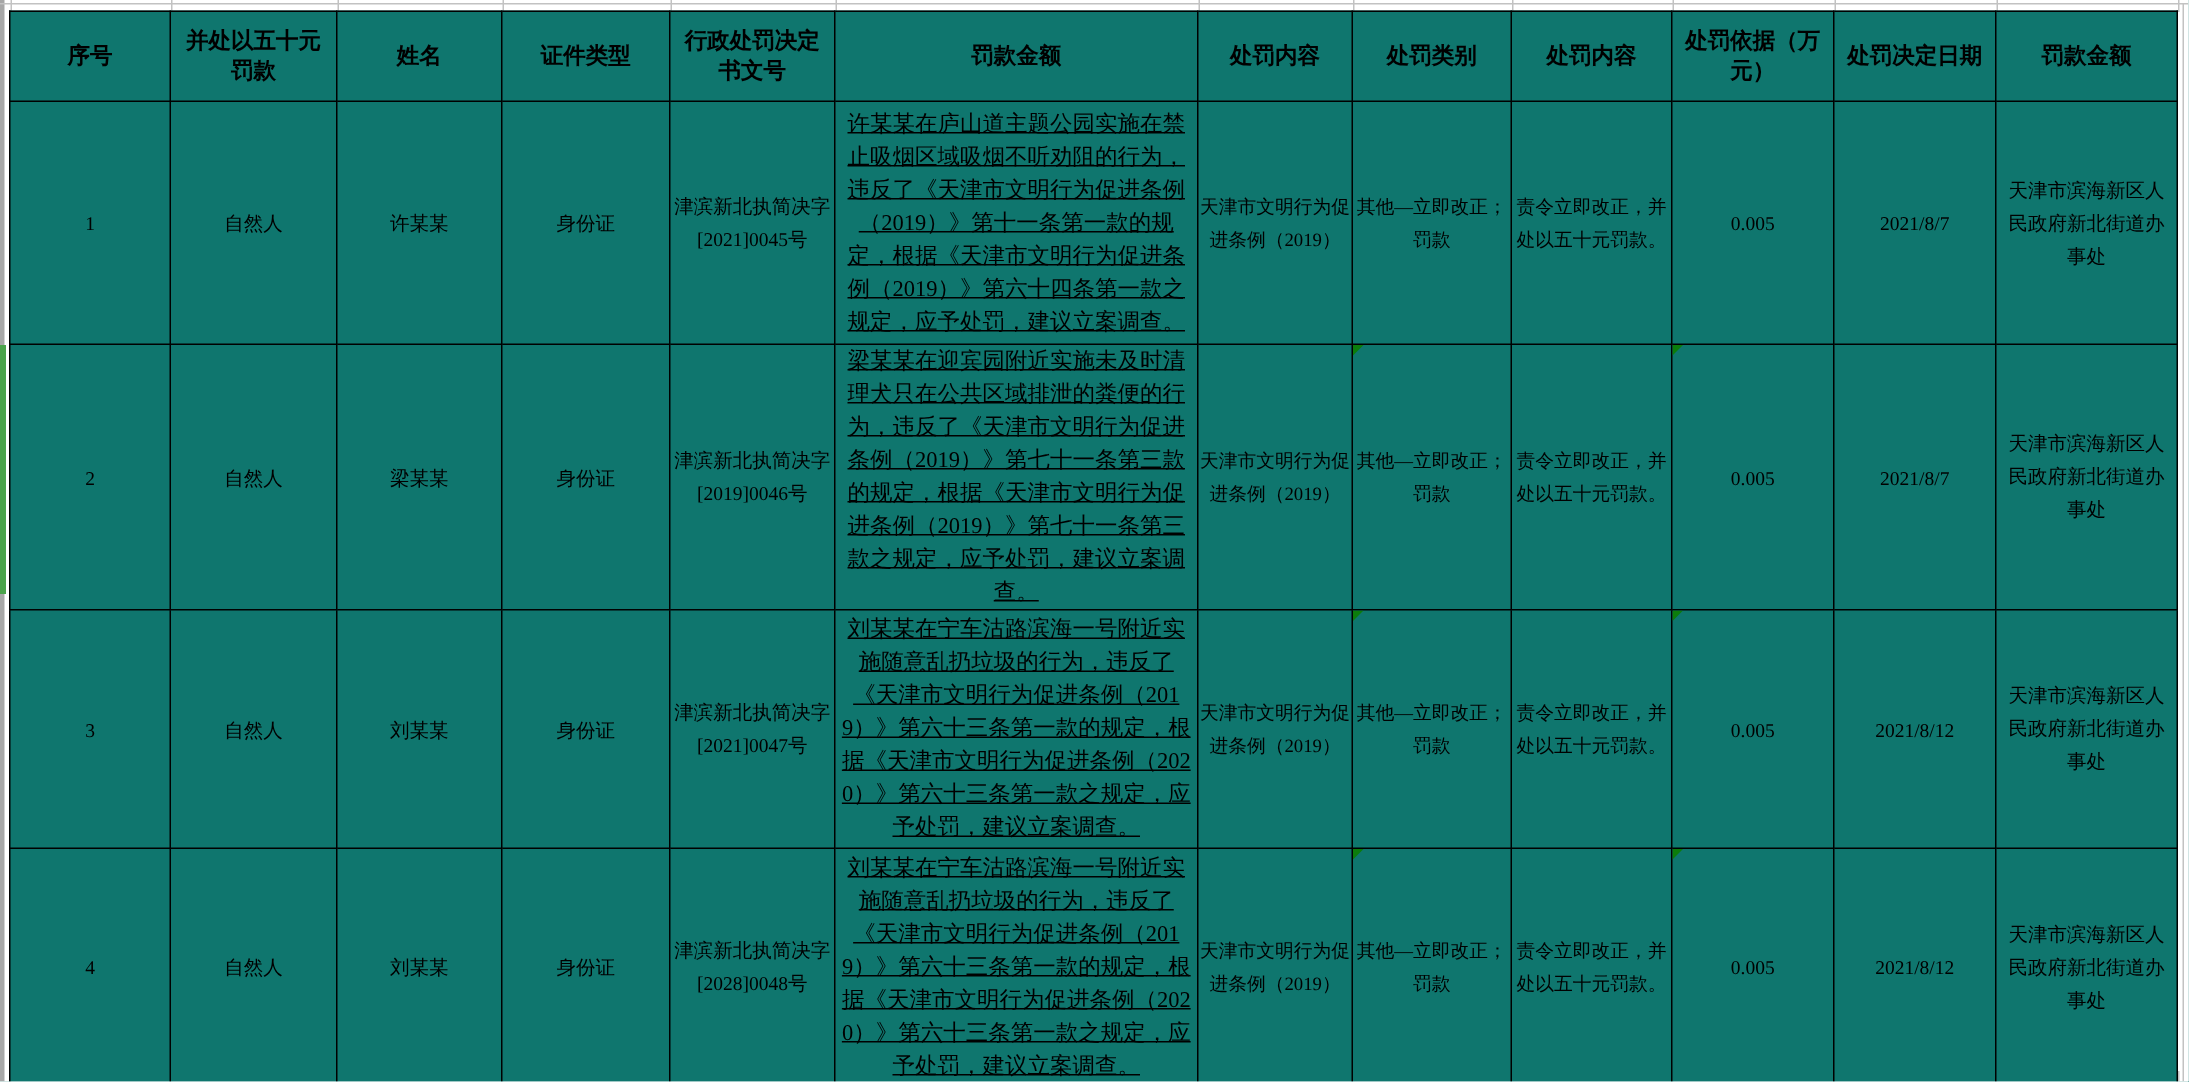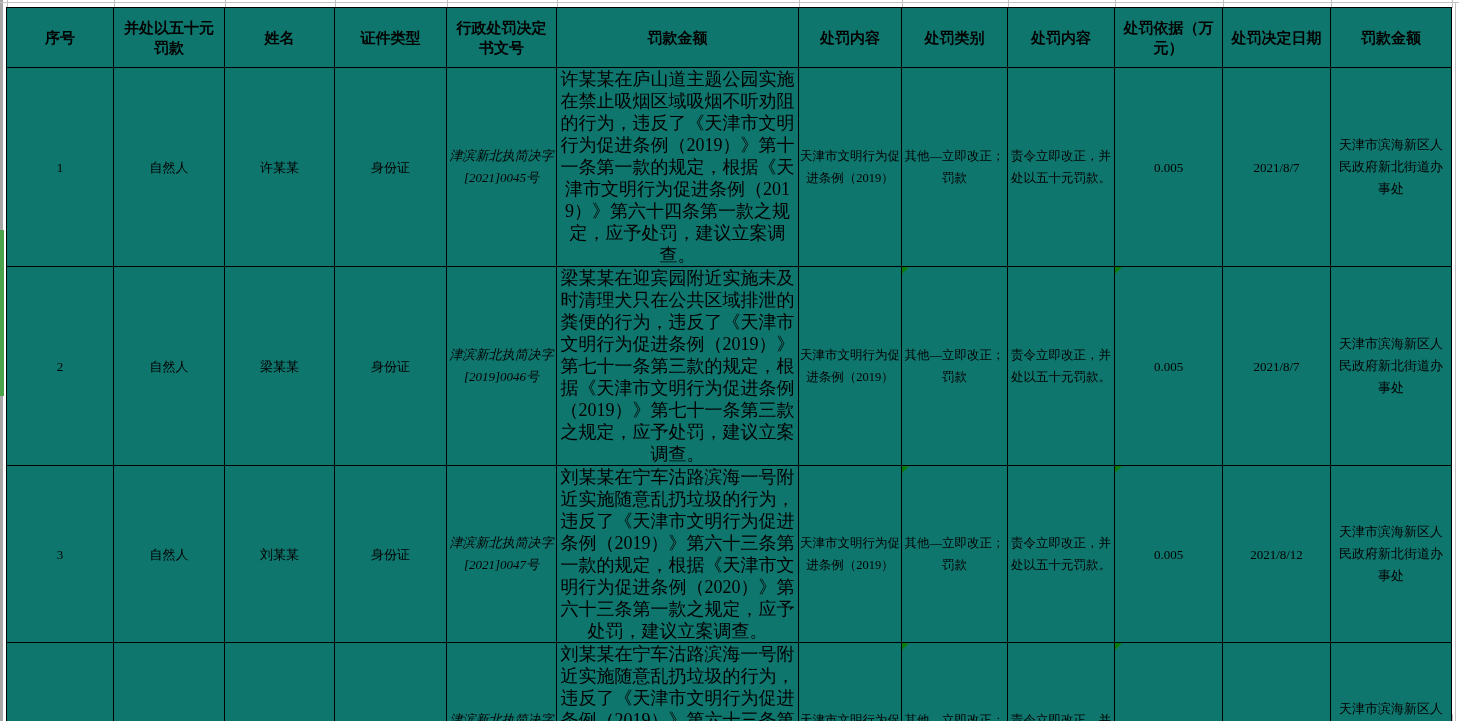"许某某在庐山道主题公园实施在禁止吸烟区域吸烟不听劝阻的行为，违反了《天津市文明行" .penalty td.col-facts { font-size: 18px -> 15px; text-decoration: none -> underline }
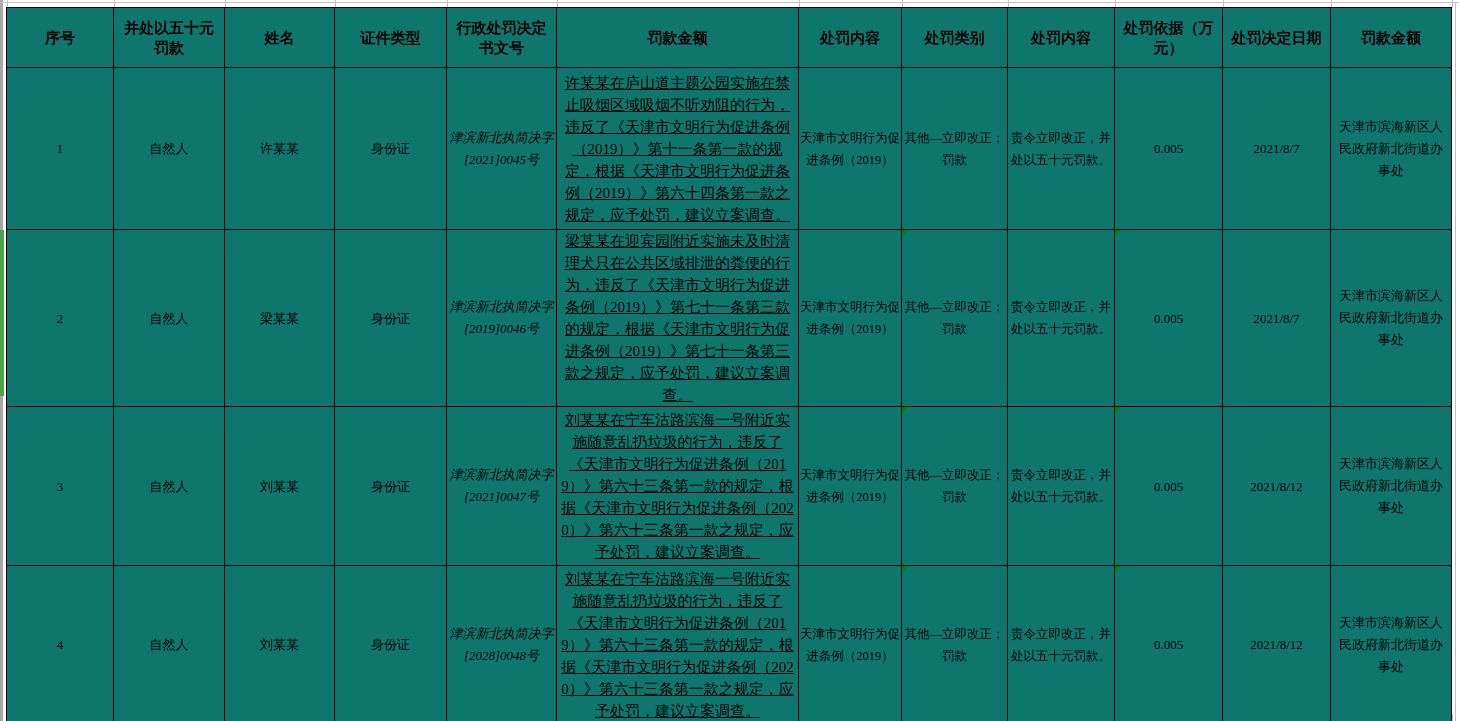"津滨新北执简决字[2021]0045号" .penalty td.col-doc_no { font-style: italic -> none }
